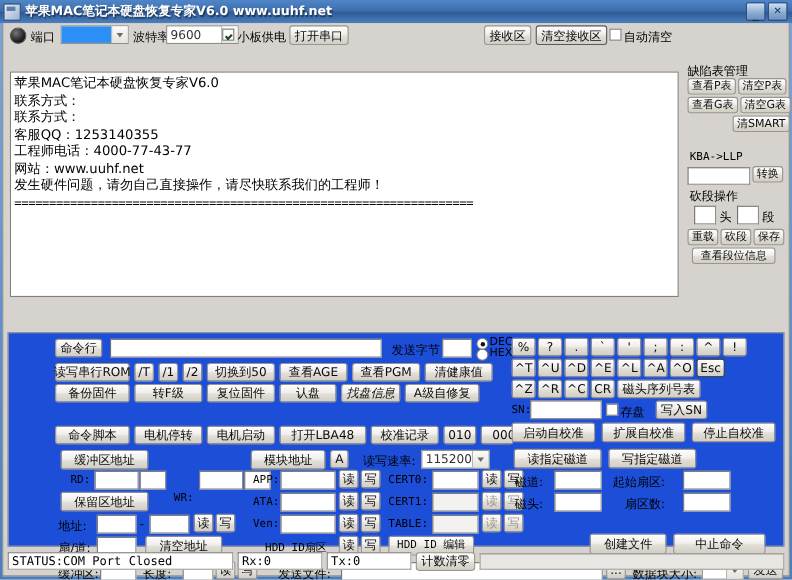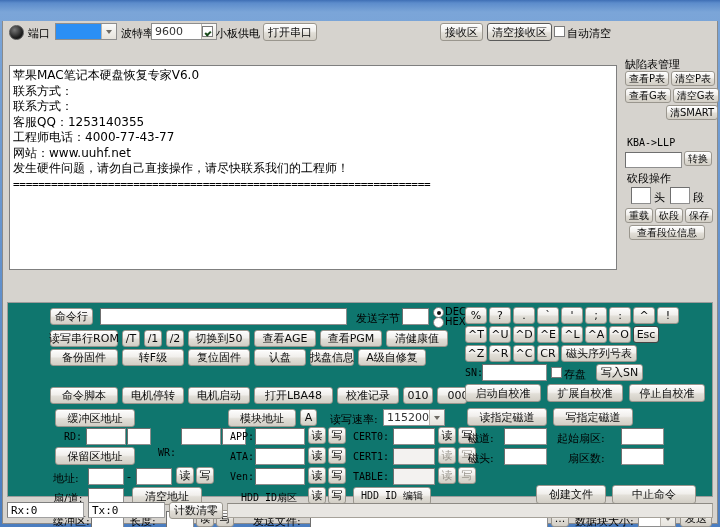"苹果MAC笔记本硬盘恢复专家V6.0 www.uuhf.net" div.titlebar { html: none -> <div> <div></div> <div>苹果MAC笔记本硬盘恢复专家V6.0 www.uuhf.net</div> <div> <div> <span>_</span> </div> <div> <span>✕</span> </div> </div> </div> }
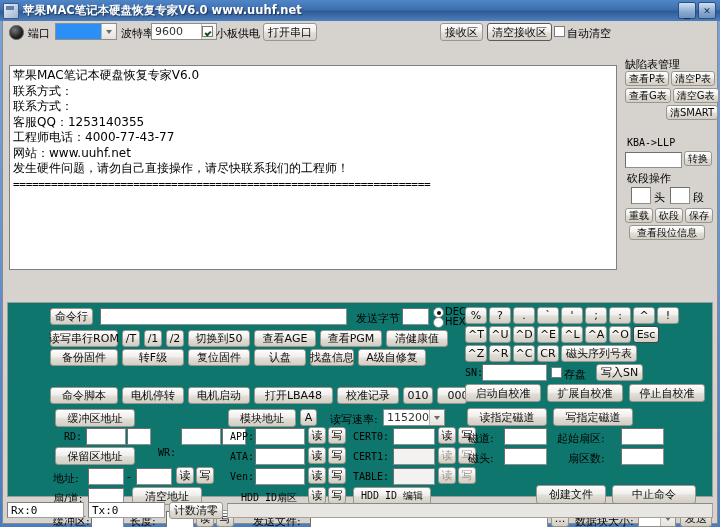"命令行" .bottom { background: #0f766e -> #1d4ed8 }
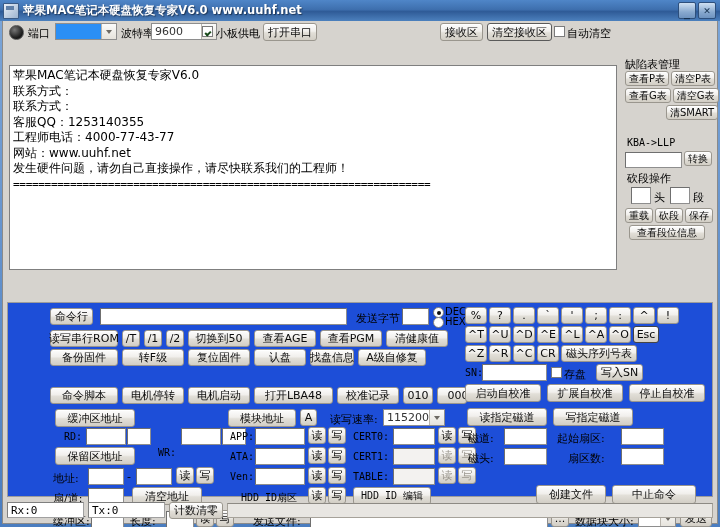"找盘信息" div.btn { font-style: none -> italic; width: 44px -> 54px }
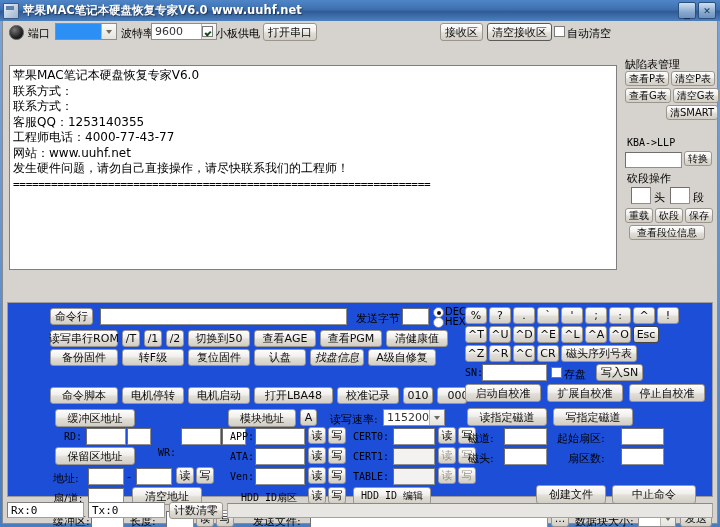"STATUS:COM Port Closed" div.sunk { html: none -> <div>STATUS:COM Port Closed</div> }
